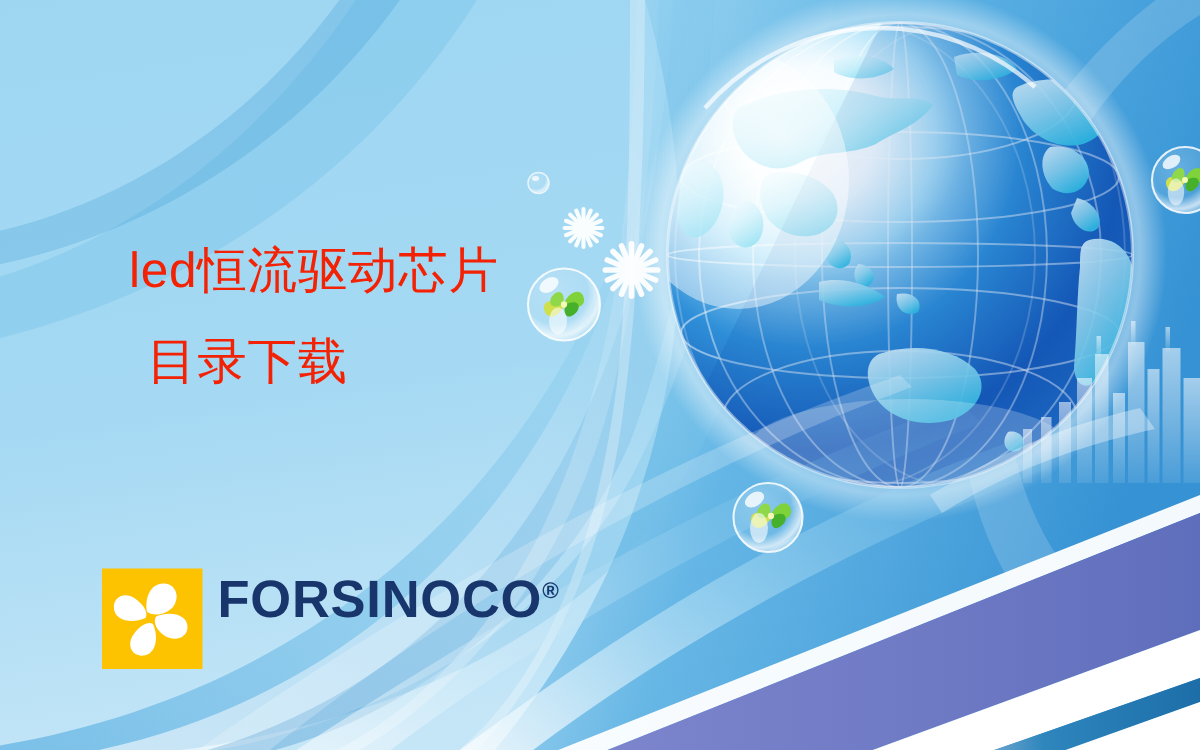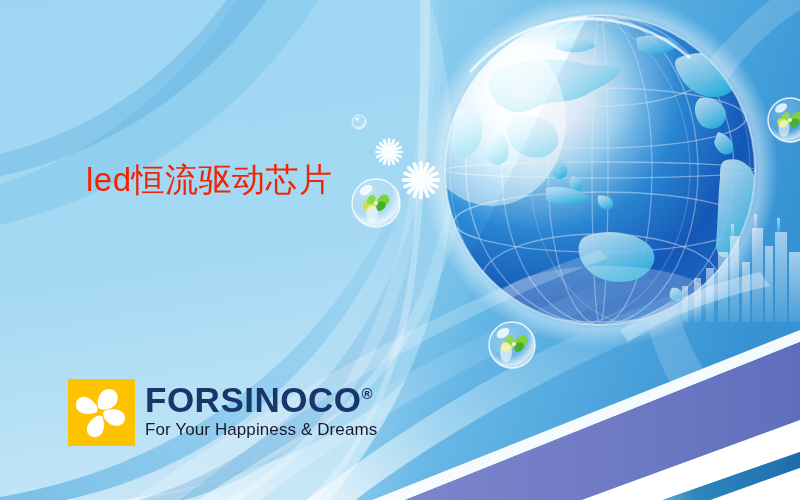"目录下载" span.hl-line { html: none -> <span>目录下载</span> }
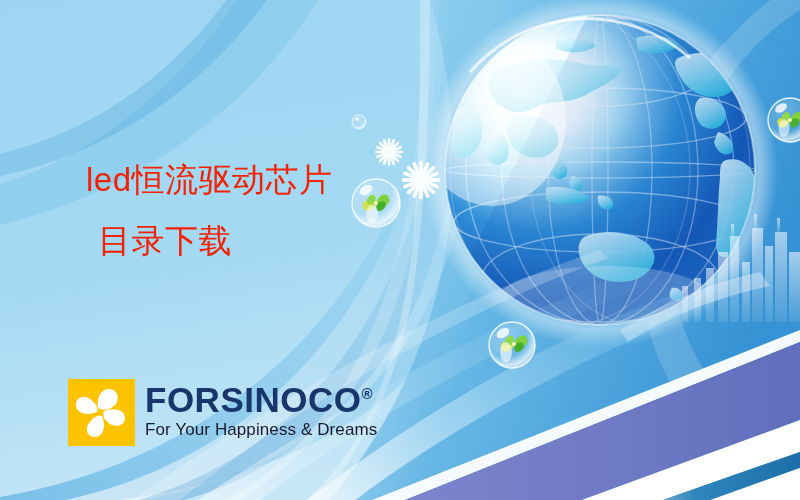"For Your Happiness & Dreams" div { html: <div>For Your Happiness &amp; Dreams</div> -> none }
